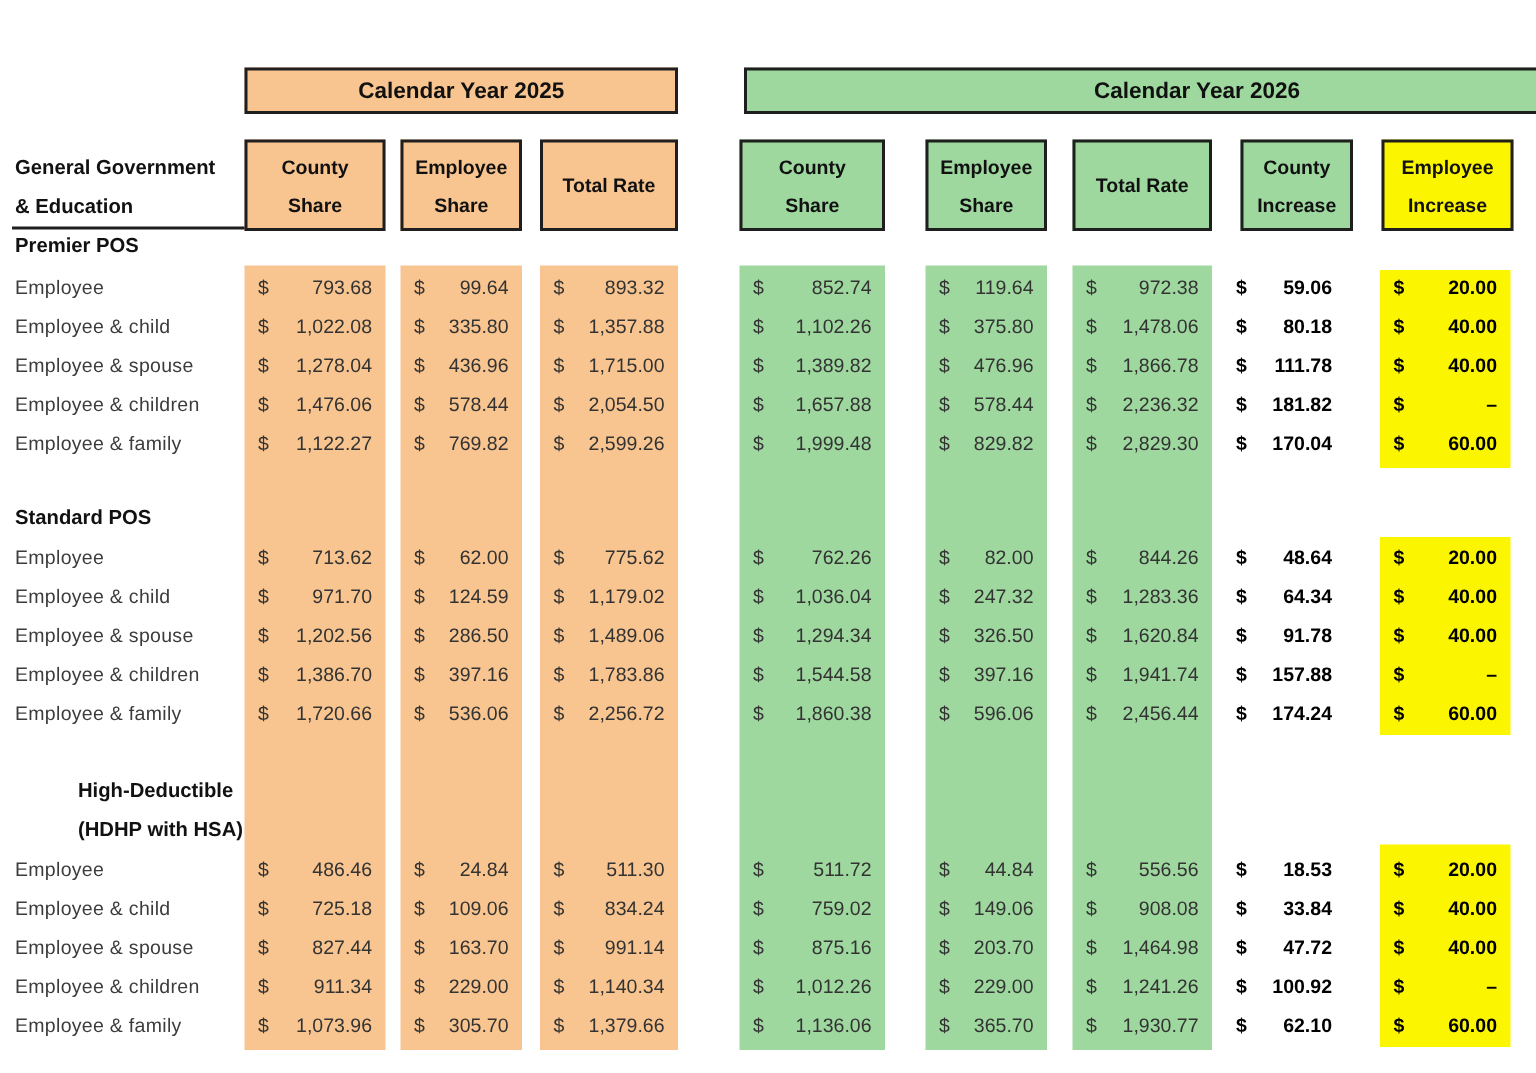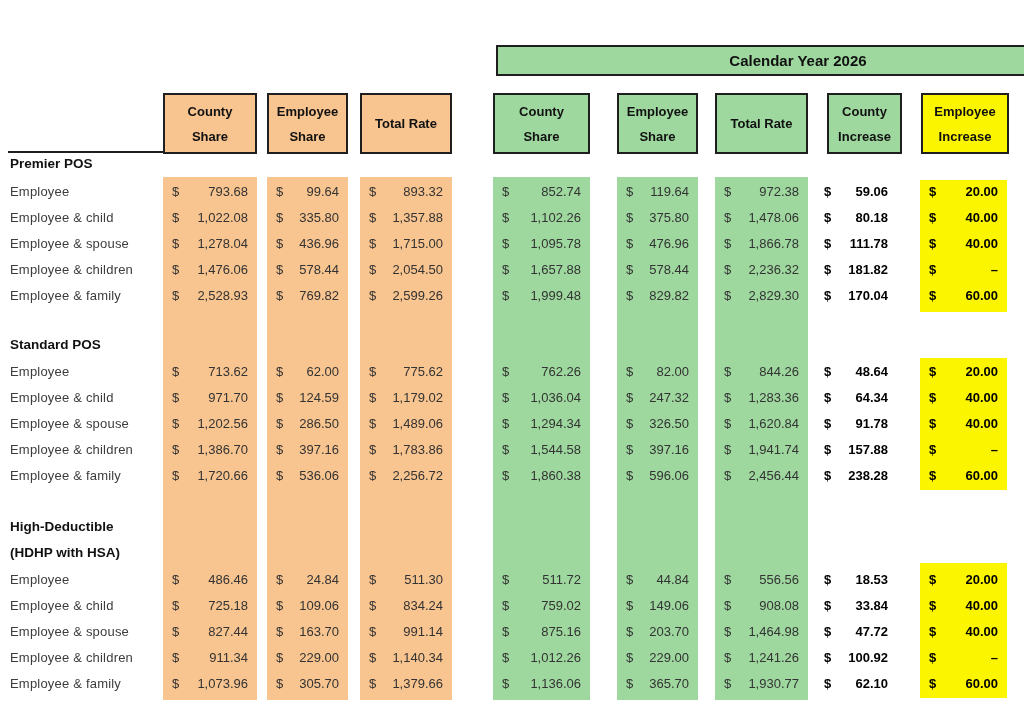"Calendar Year 2025" div.year-band { html: none -> <div>Calendar Year 2025</div> }
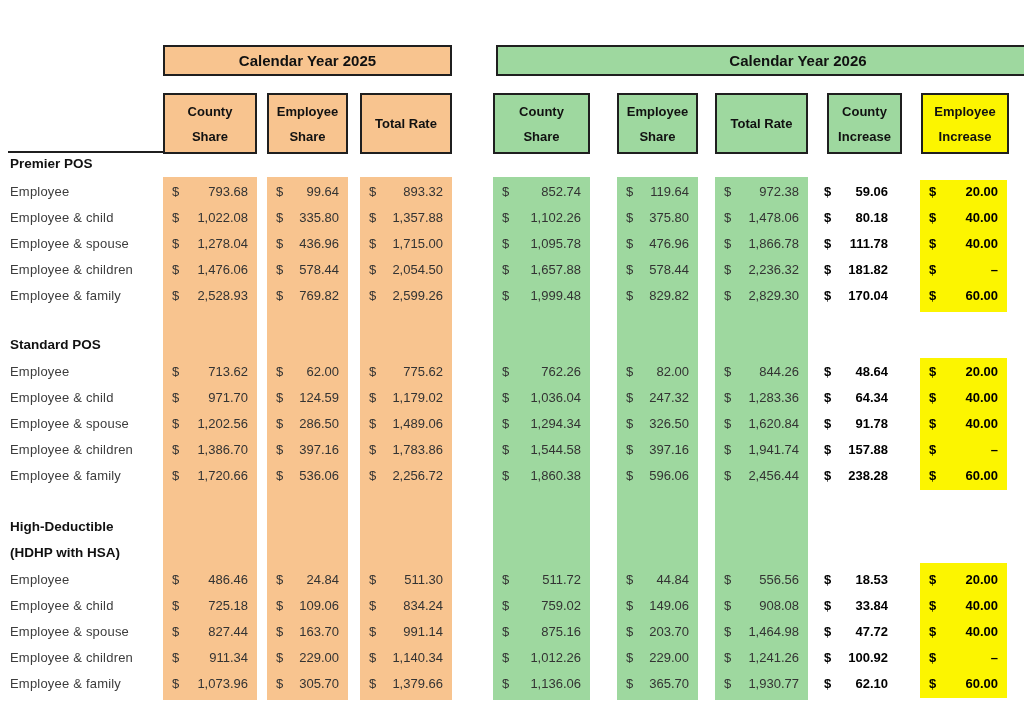"General Government" div.left-header { html: none -> <div>General Government &amp; Education</div> }
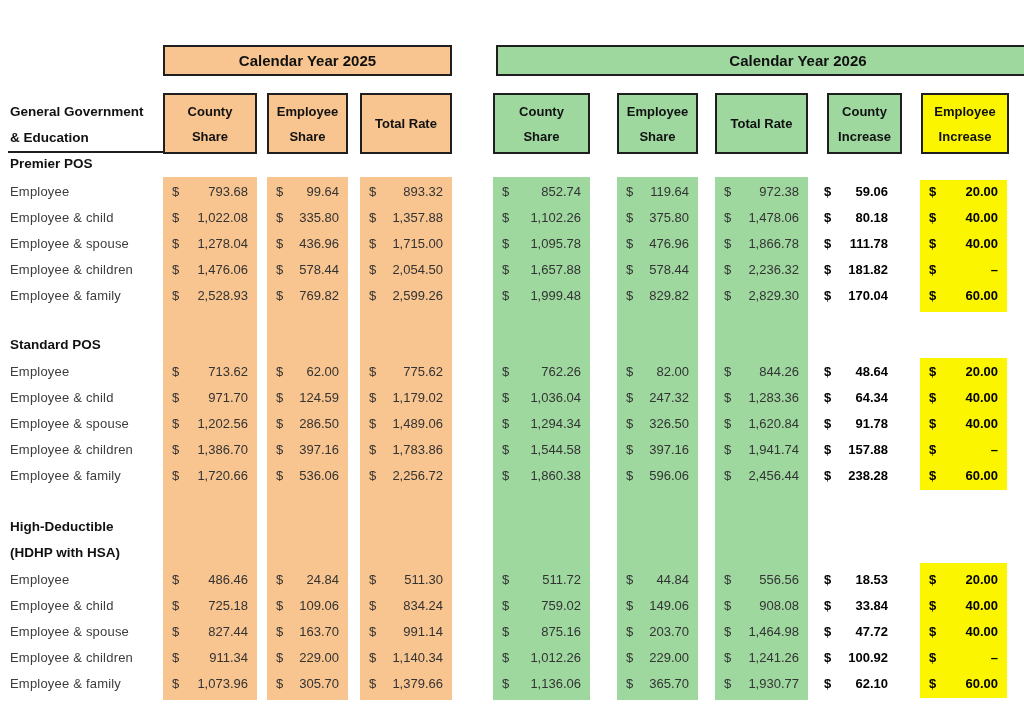"1,095.78" span.val { text: 1,095.78 -> 1,389.82 }
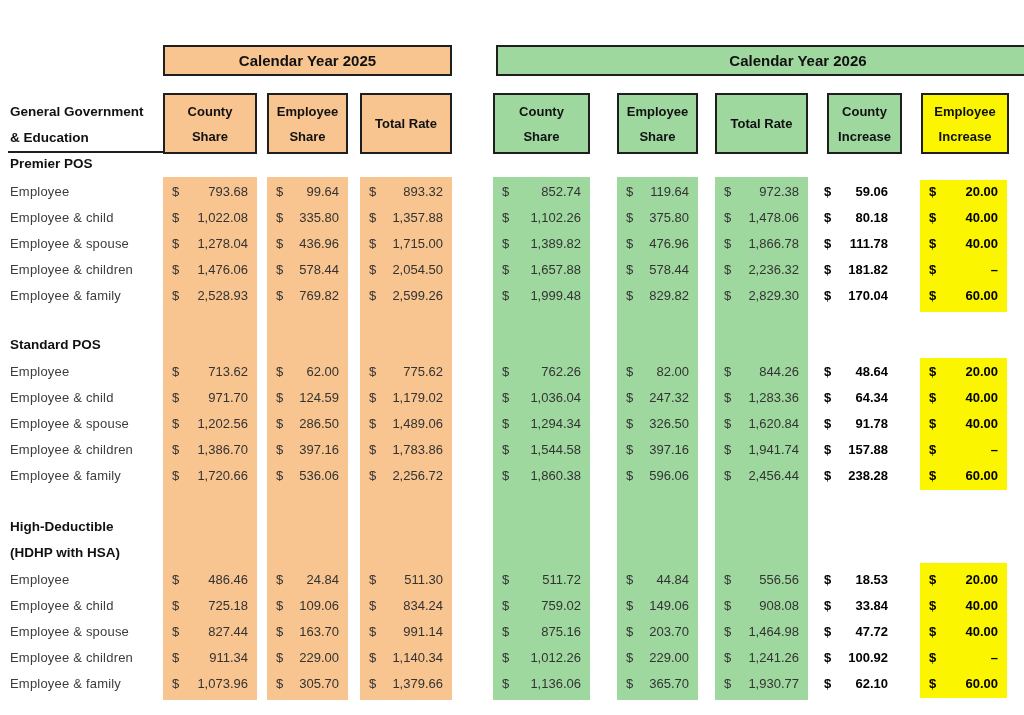"2,528.93" span.val { text: 2,528.93 -> 1,122.27 }
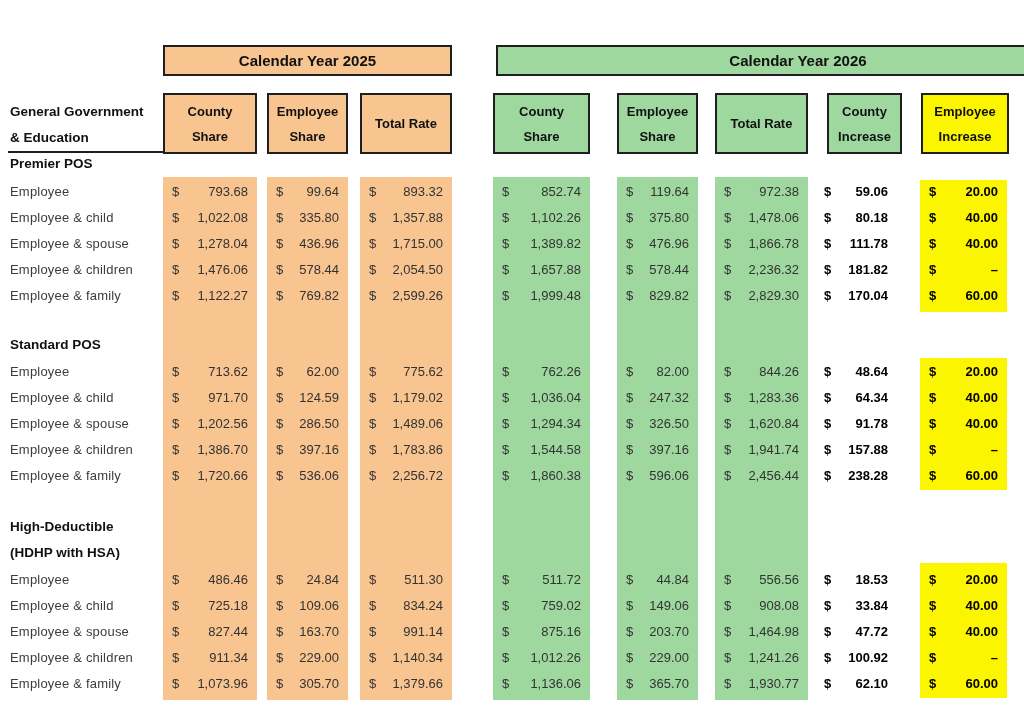"238.28" span.val { text: 238.28 -> 174.24 }
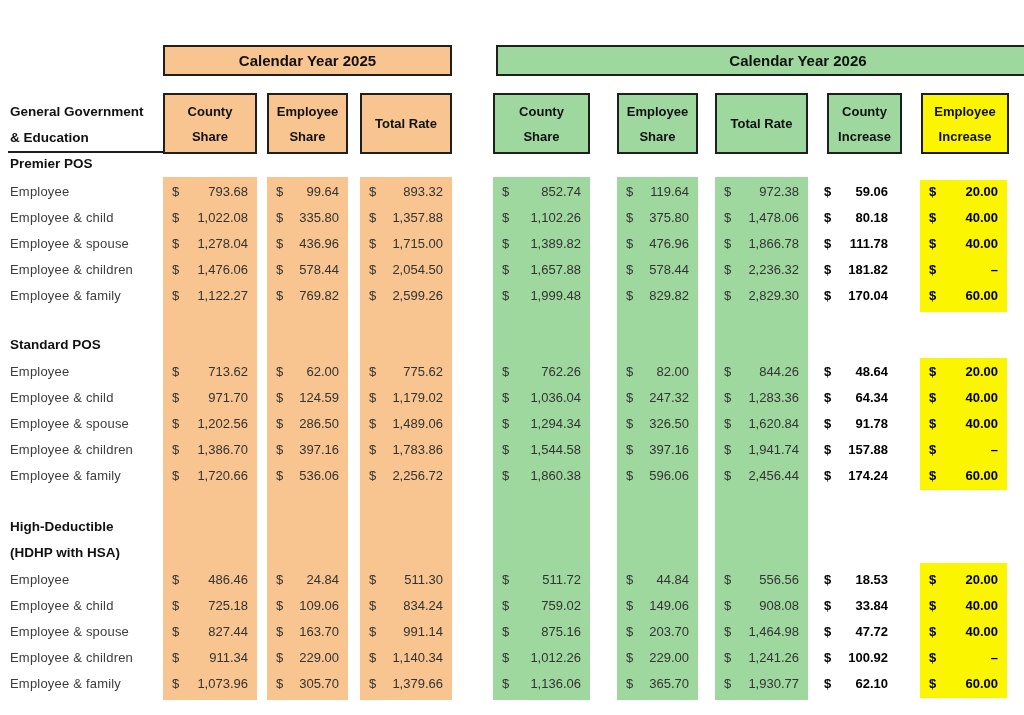"High-Deductible" div.section-label { margin-left: none -> 42px }
